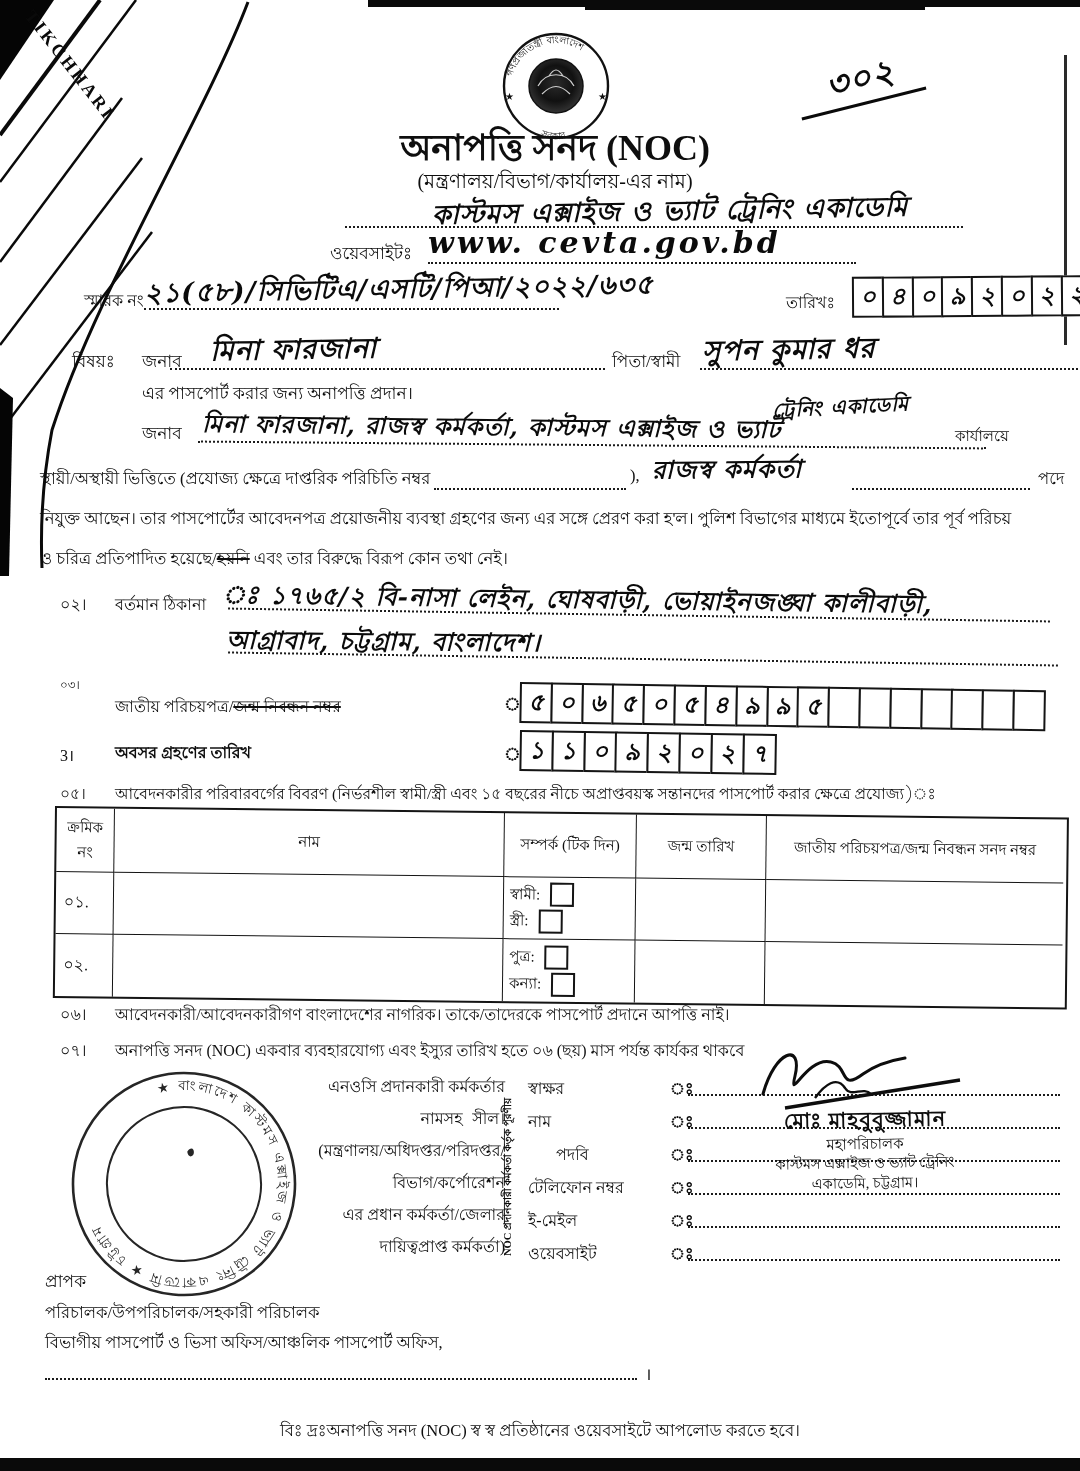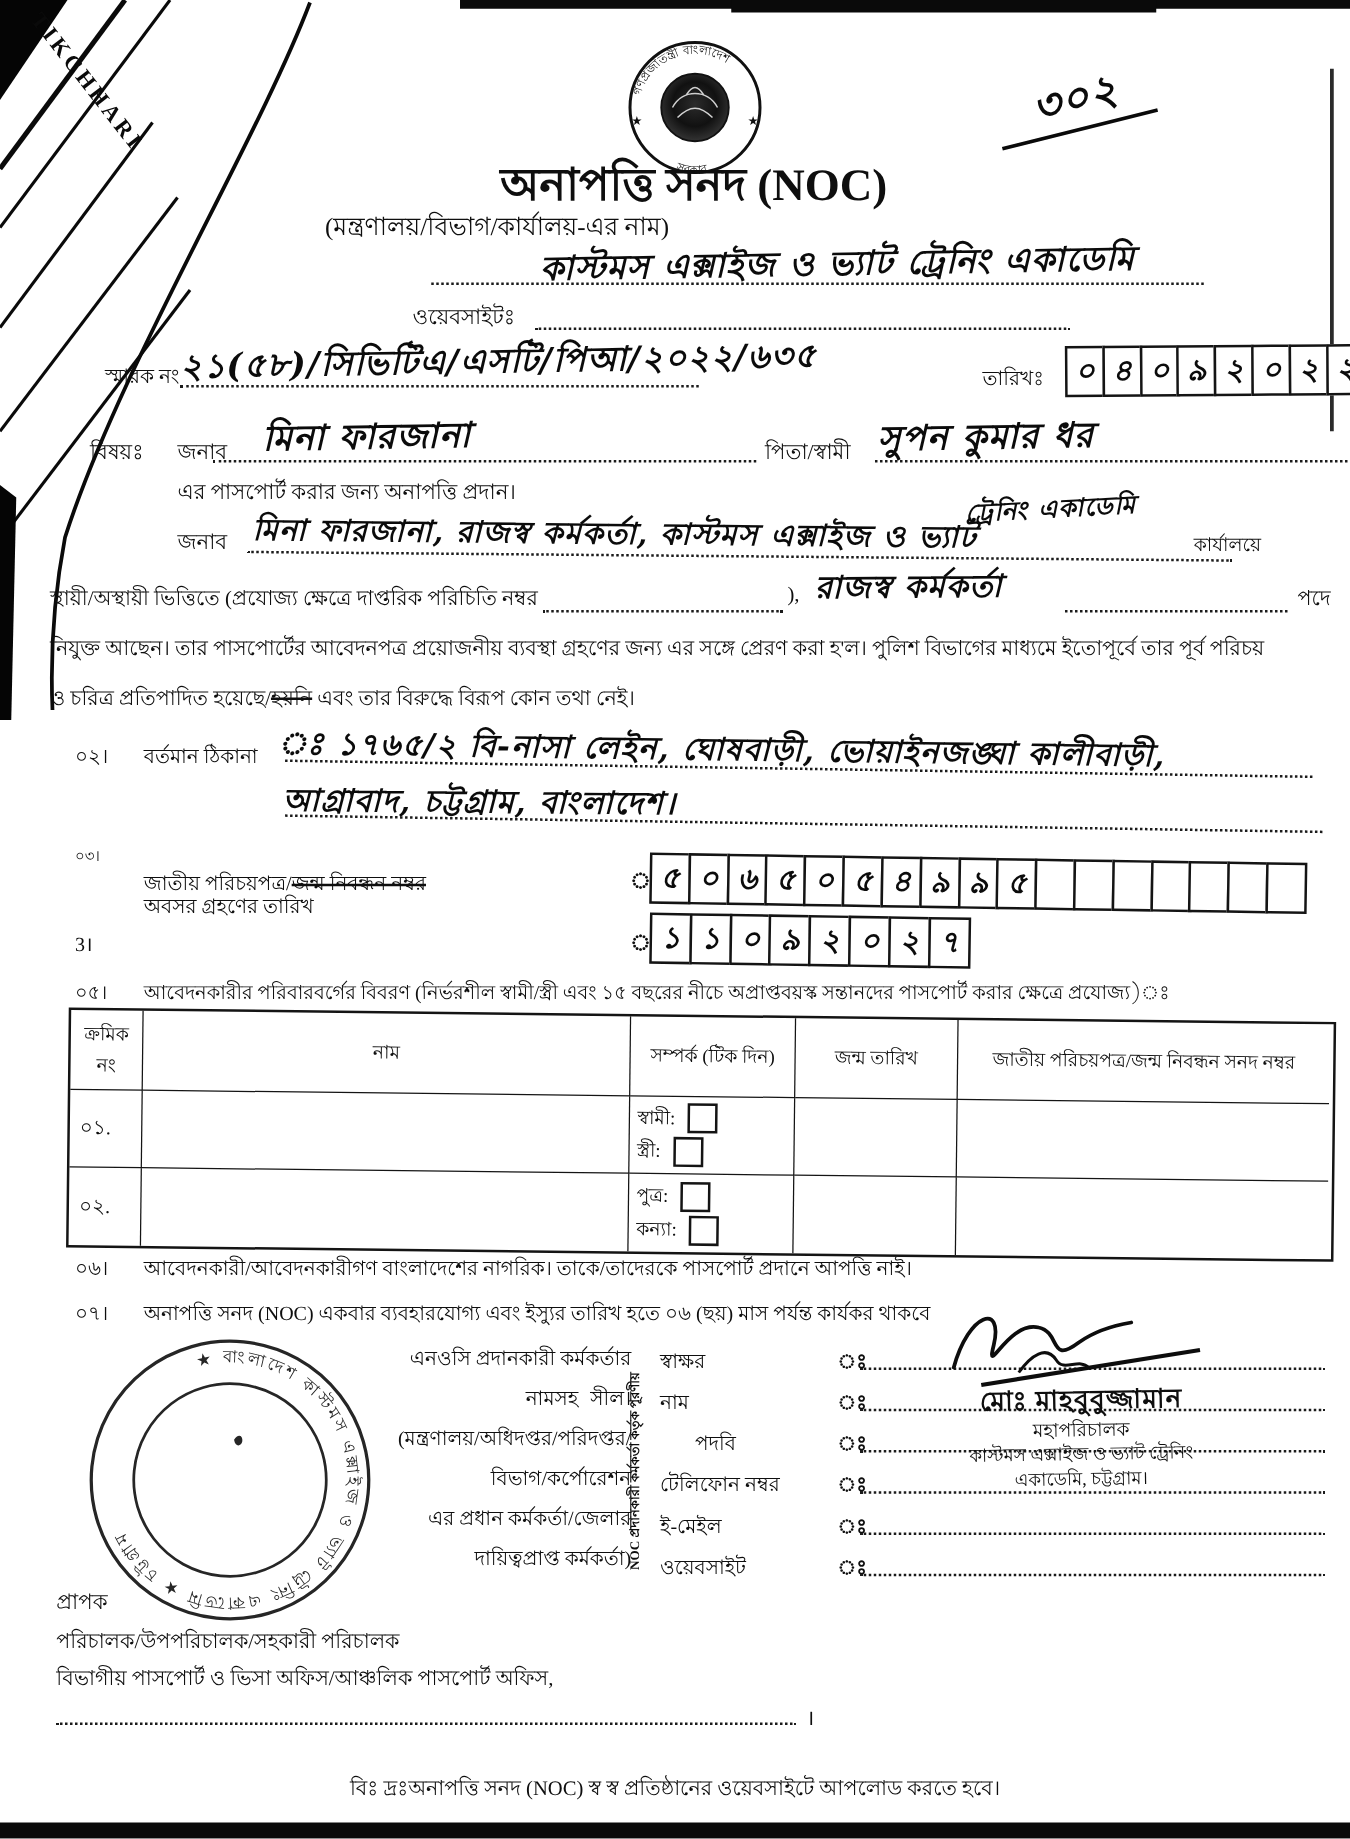"(মন্ত্রণালয়/বিভাগ/কার্যালয়-এর নাম)" div.lbl { text-align: left -> center }
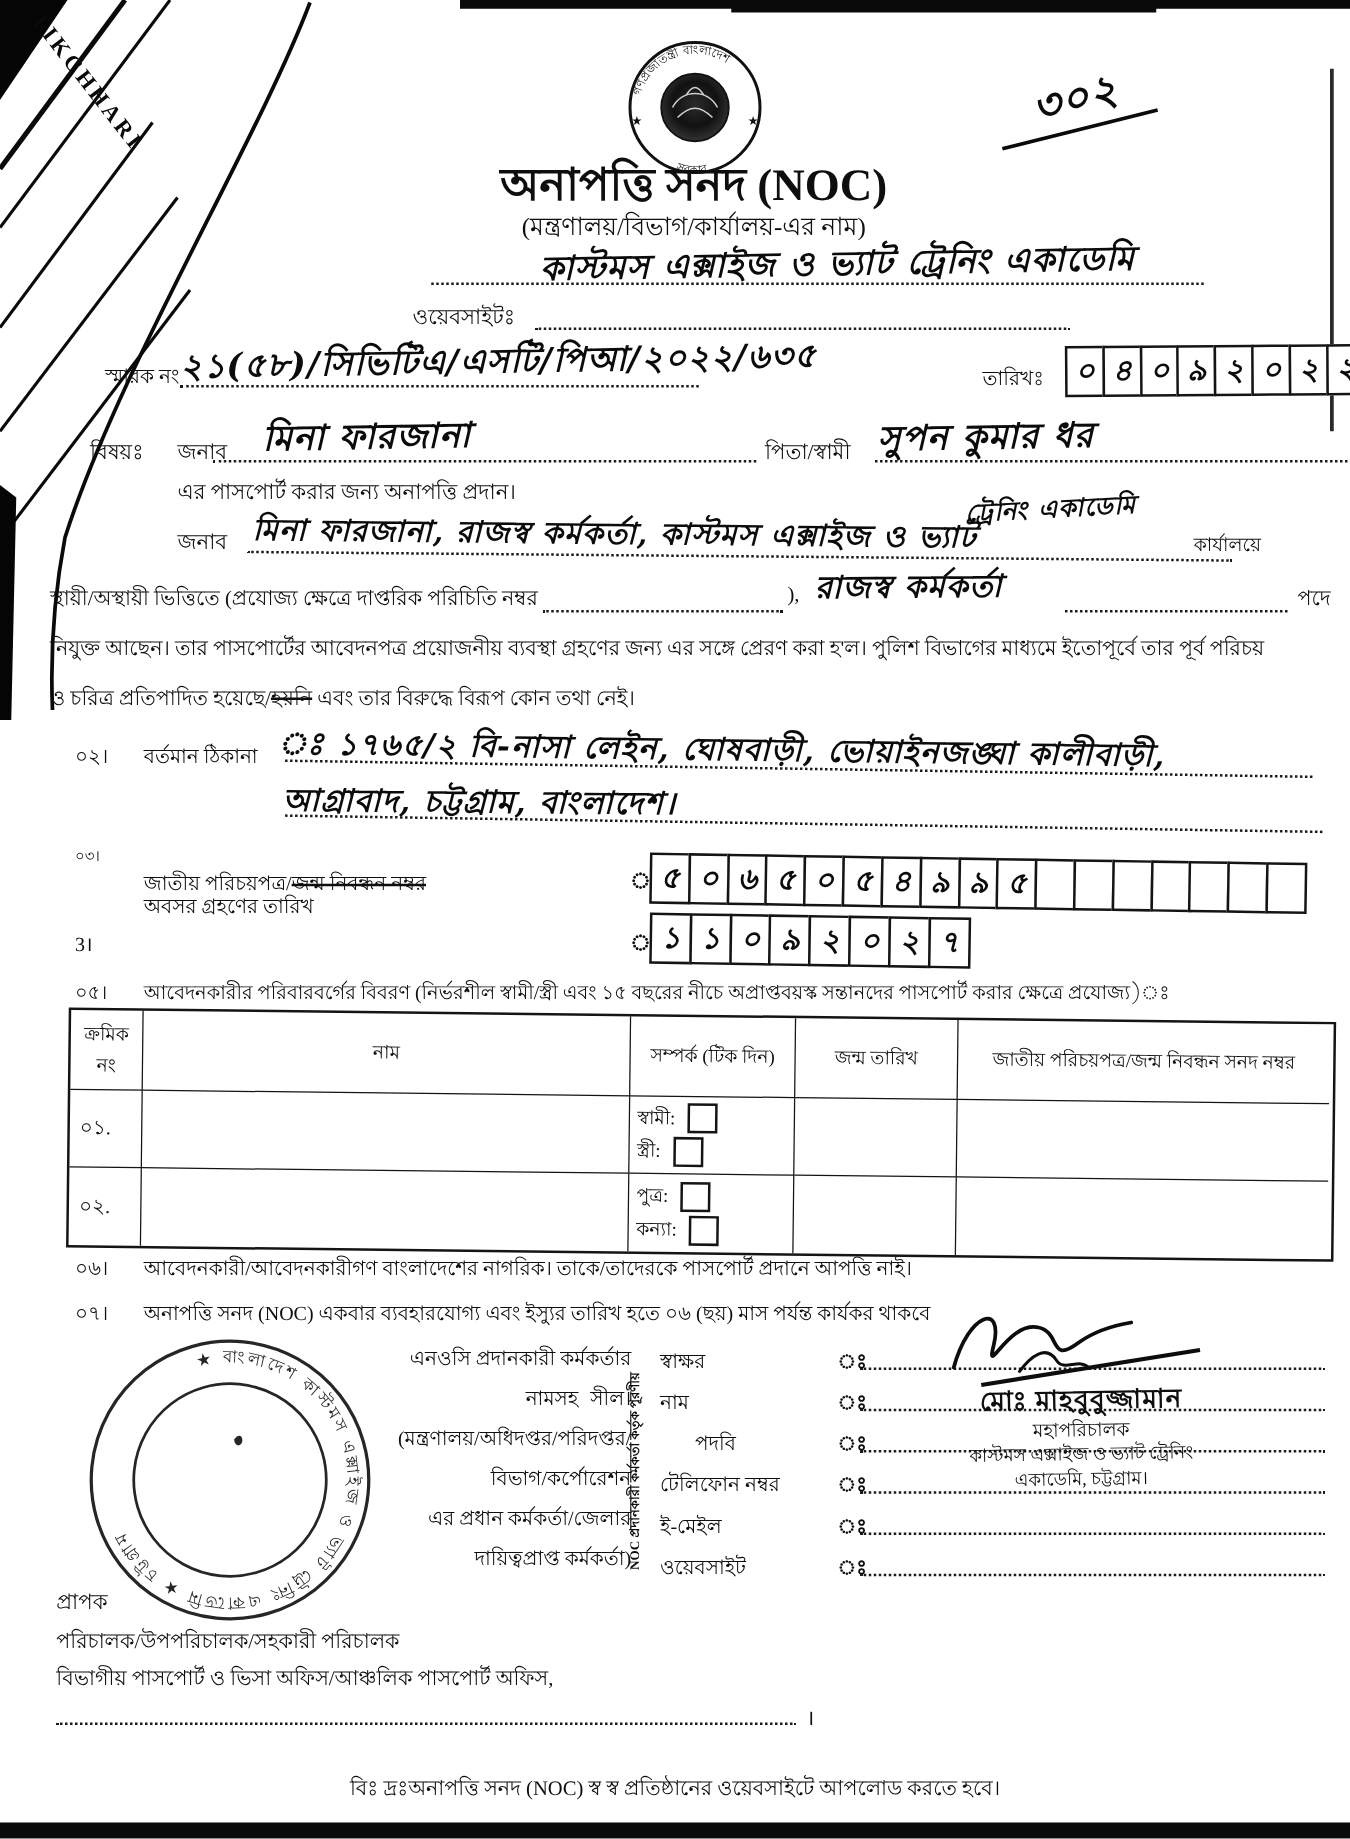"www. cevta.gov.bd" div.hw { html: none -> <div>www. cevta.gov.bd</div> }
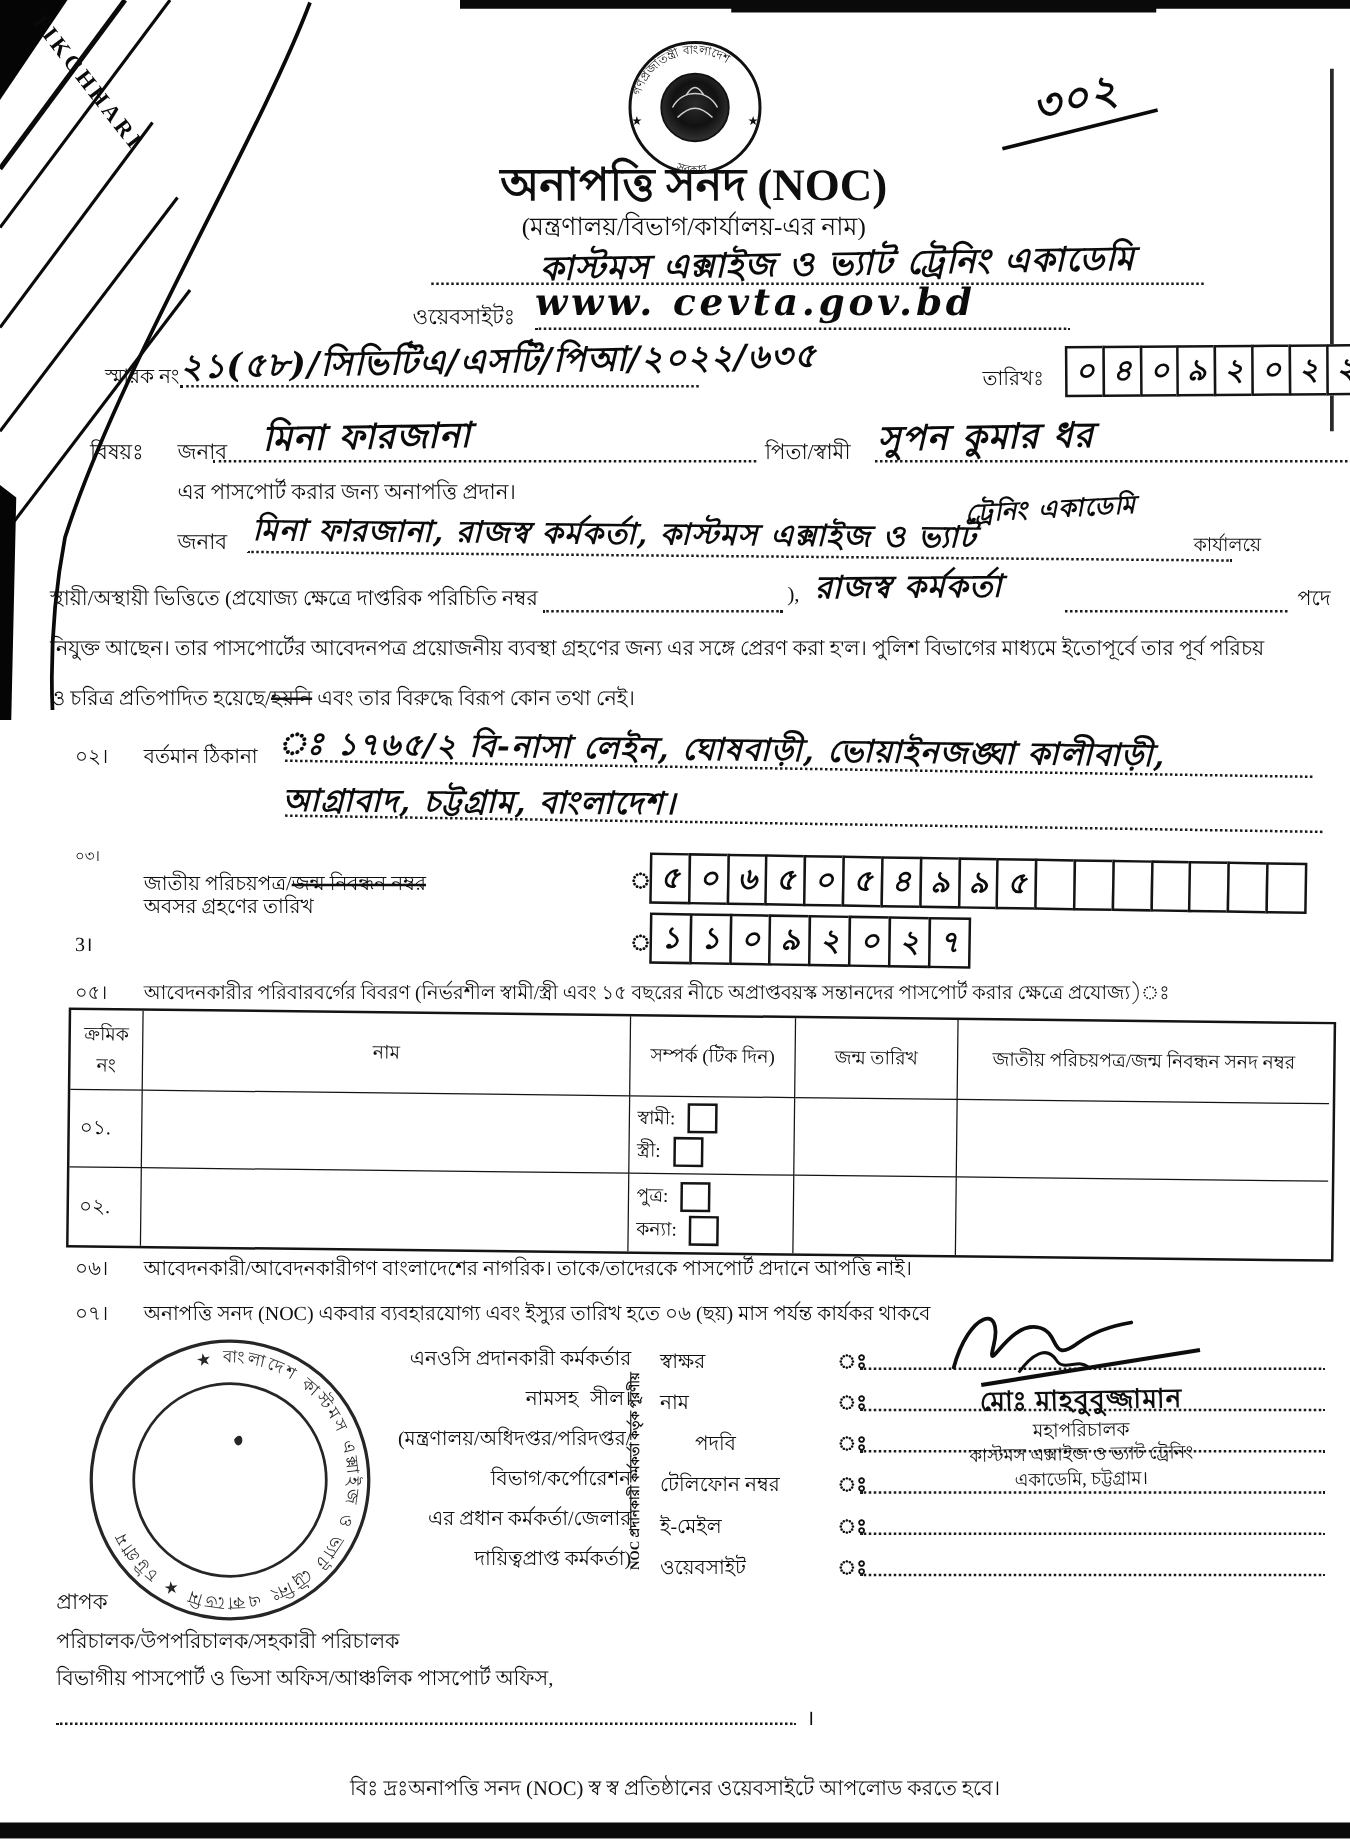"অবসর গ্রহণের তারিখ" div.lbl { font-weight: none -> bold; top: 712px -> 740px }
